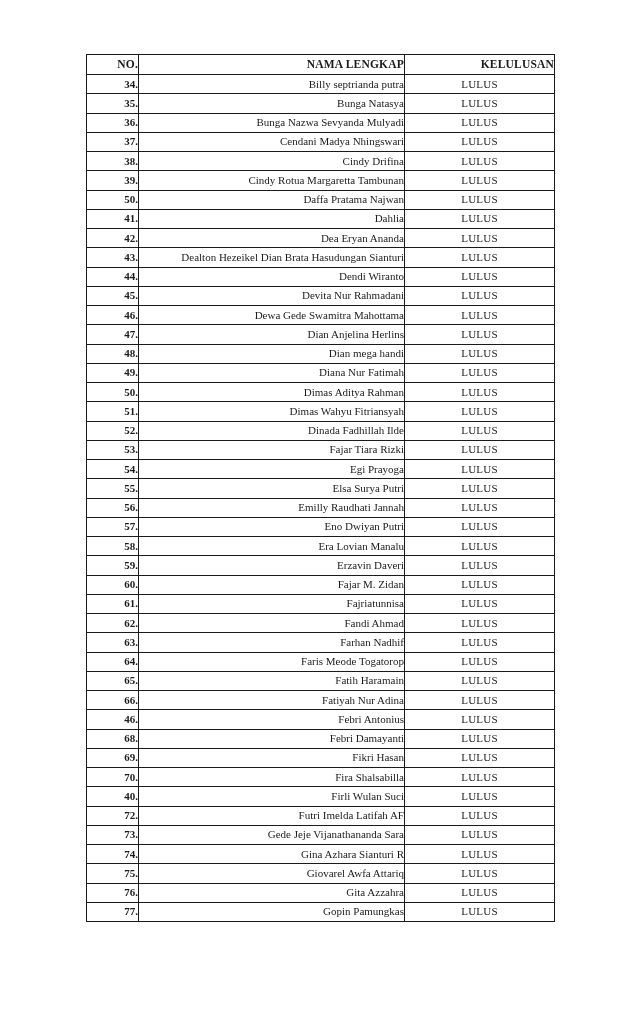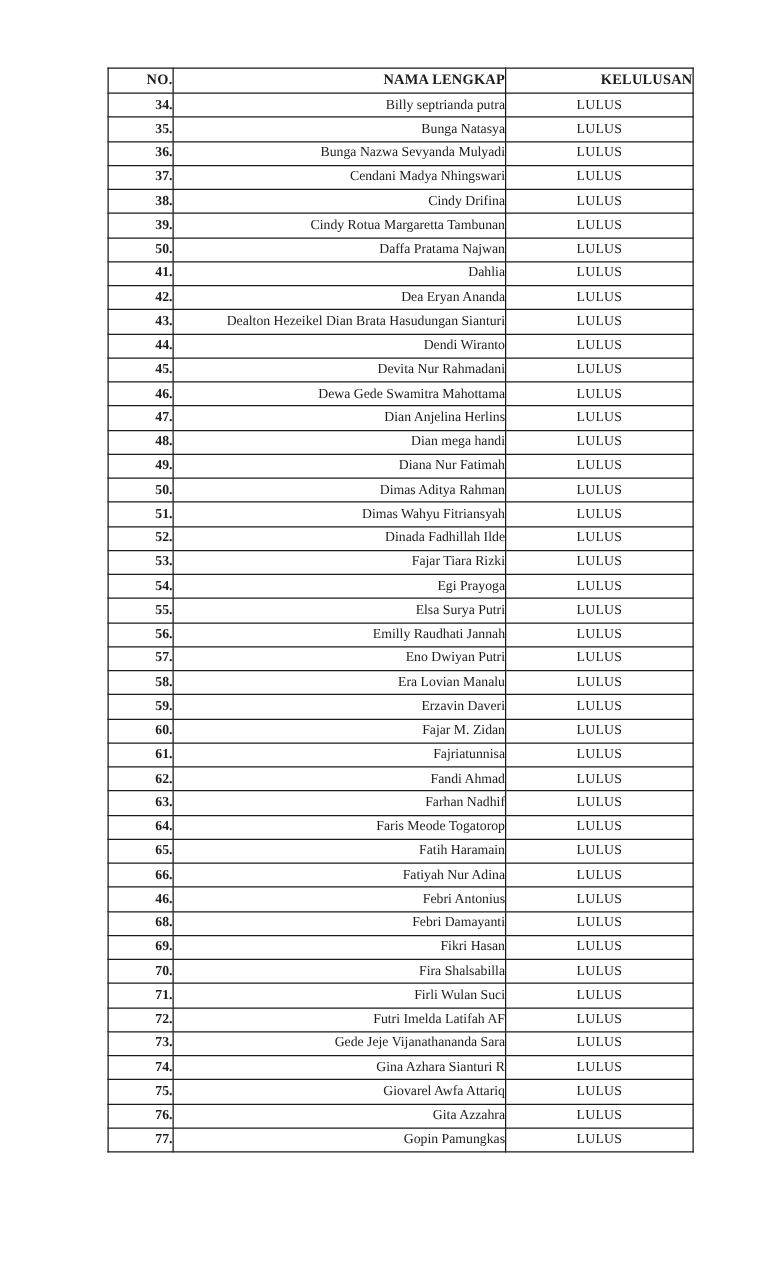"71." td.c-no { text: 71 -> 40 }
